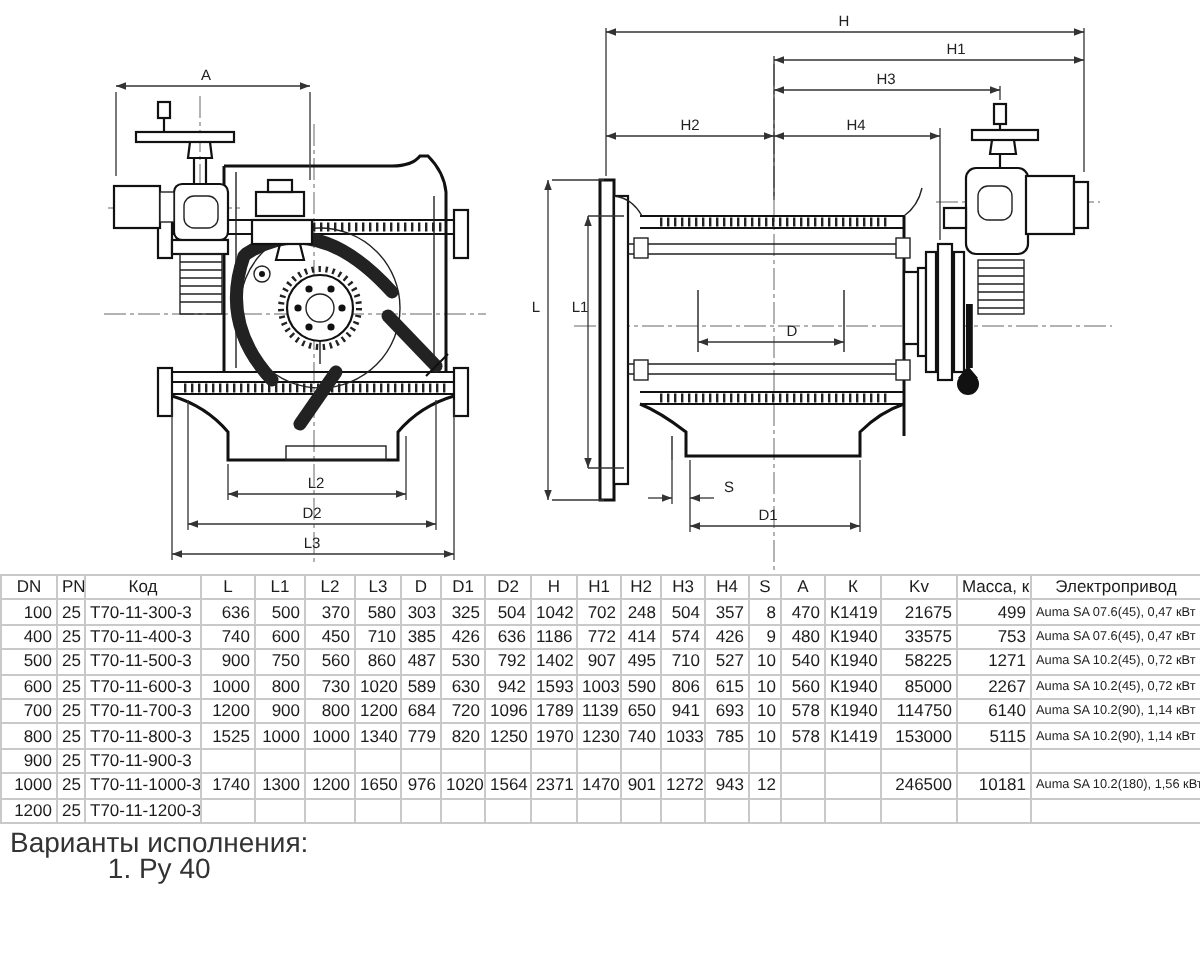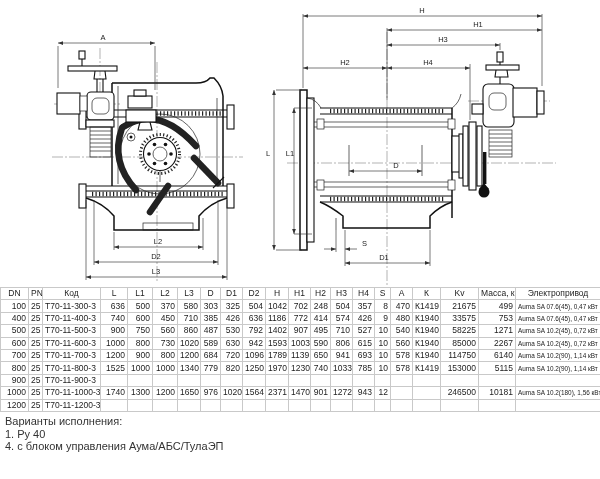"Варианты исполнения:" .notes { font-size: 11px -> 14px; text-align: none -> center }
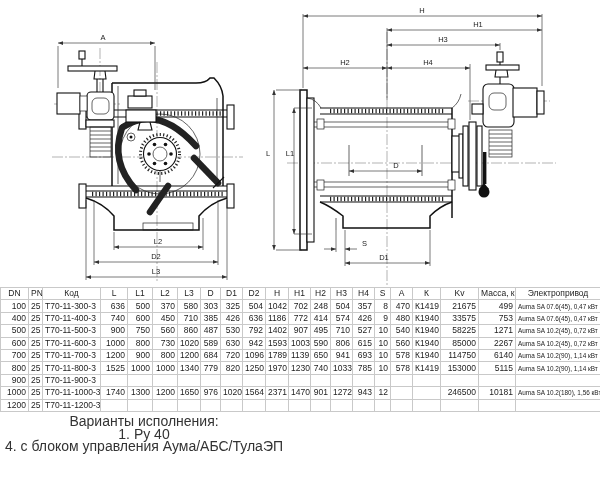"4. с блоком управления Аума/АБС/ТулаЭП" div { html: <div>4. с блоком управления Аума/АБС/ТулаЭП</div> -> none }
